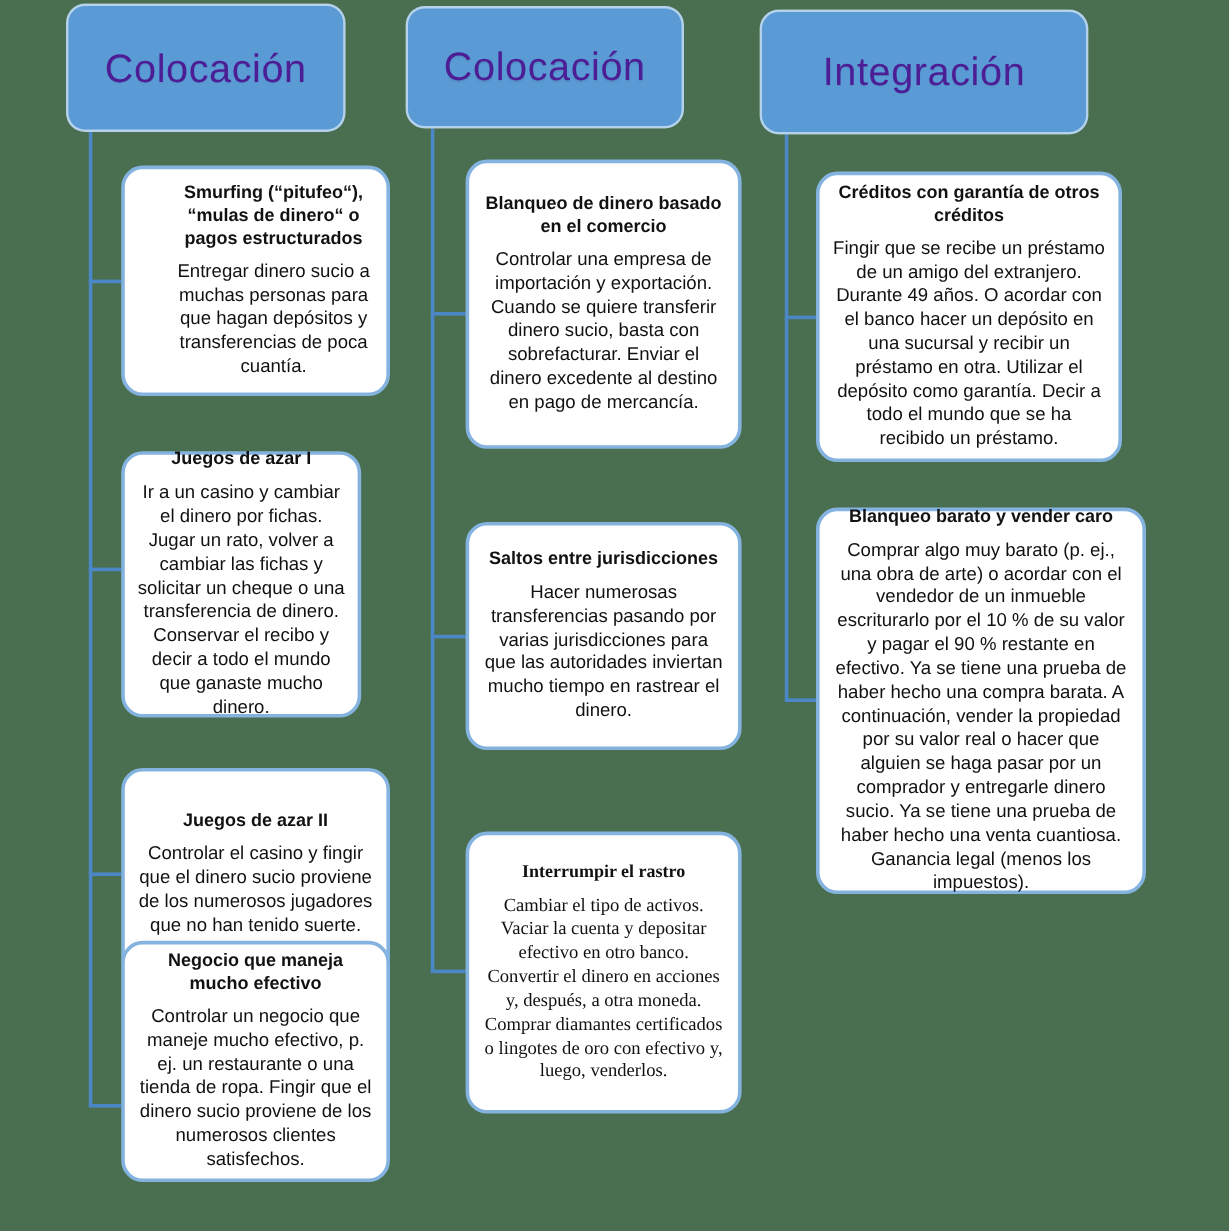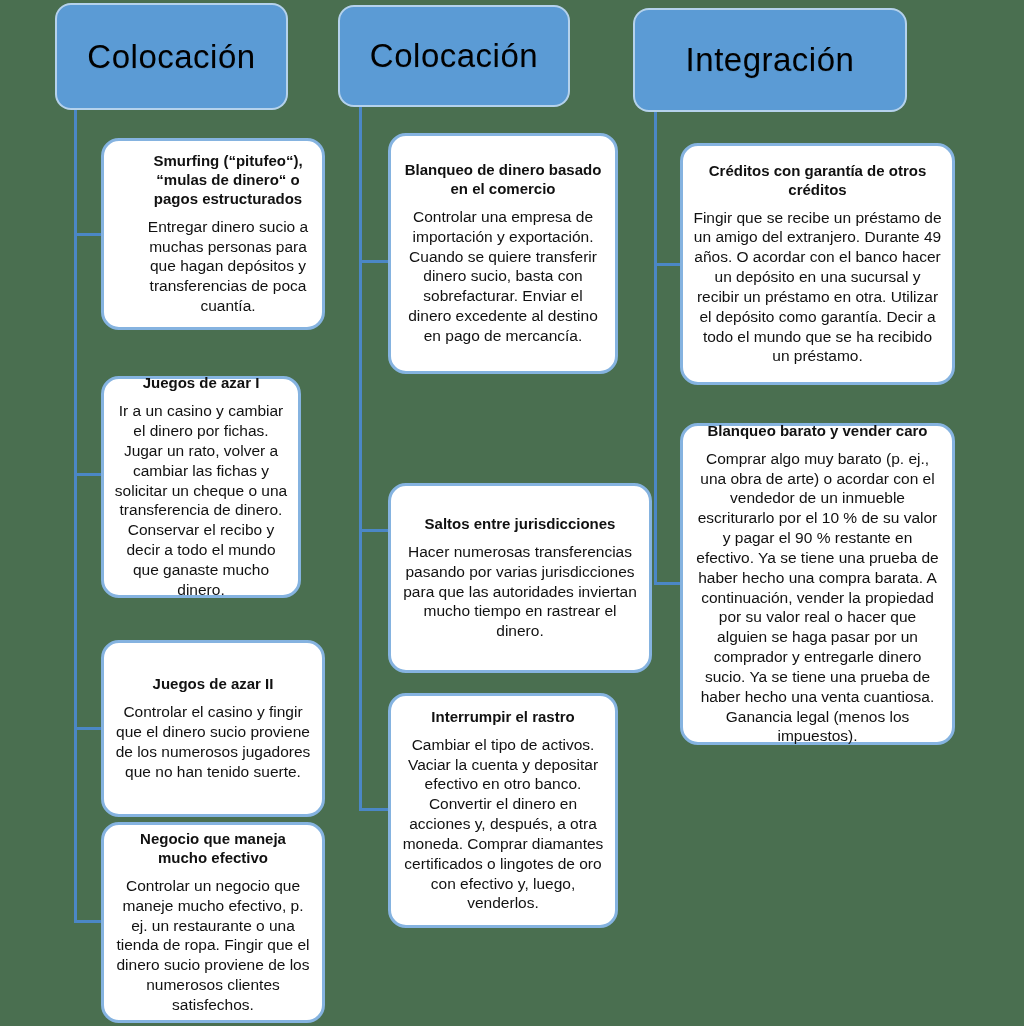"Colocación" .hdr { color: #000000 -> #4c1d95 }
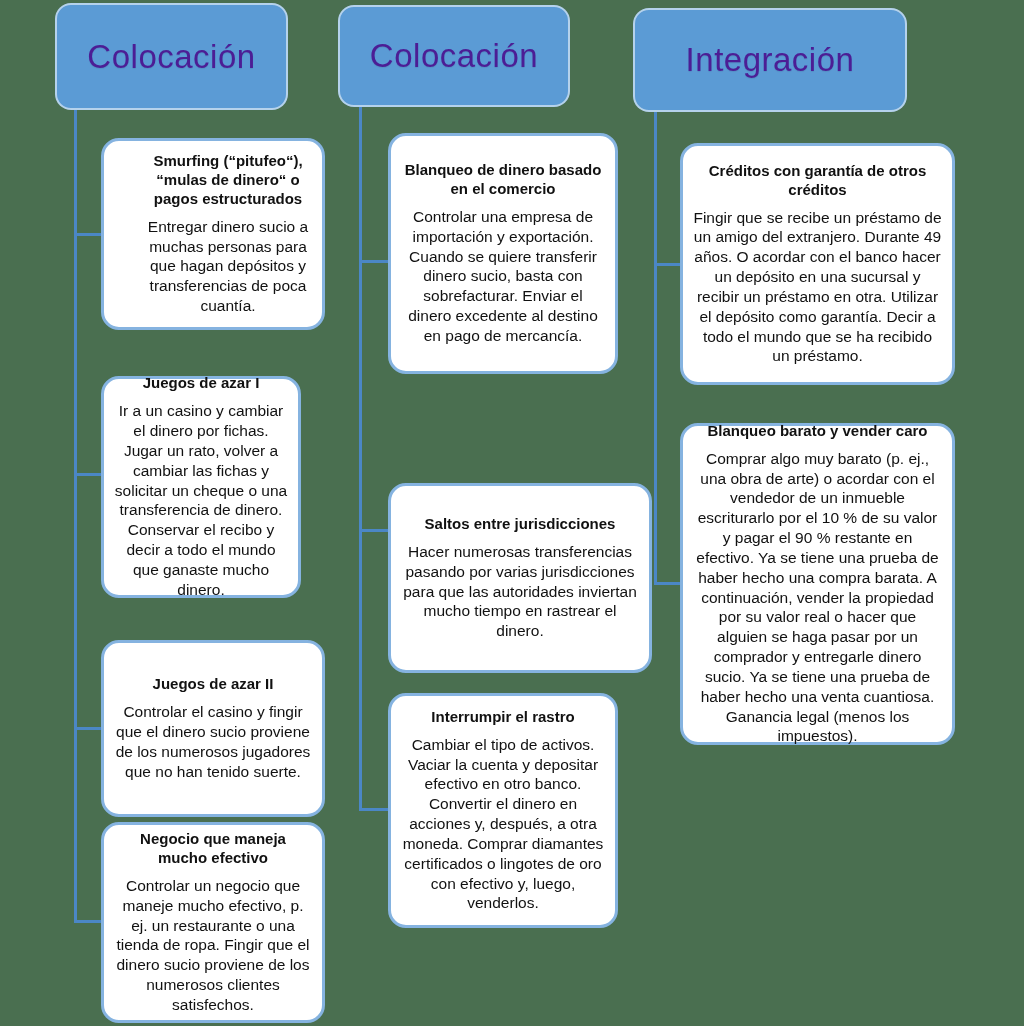"Créditos con garantía de otros" .p-c3b1 { width: 275px -> 255px }
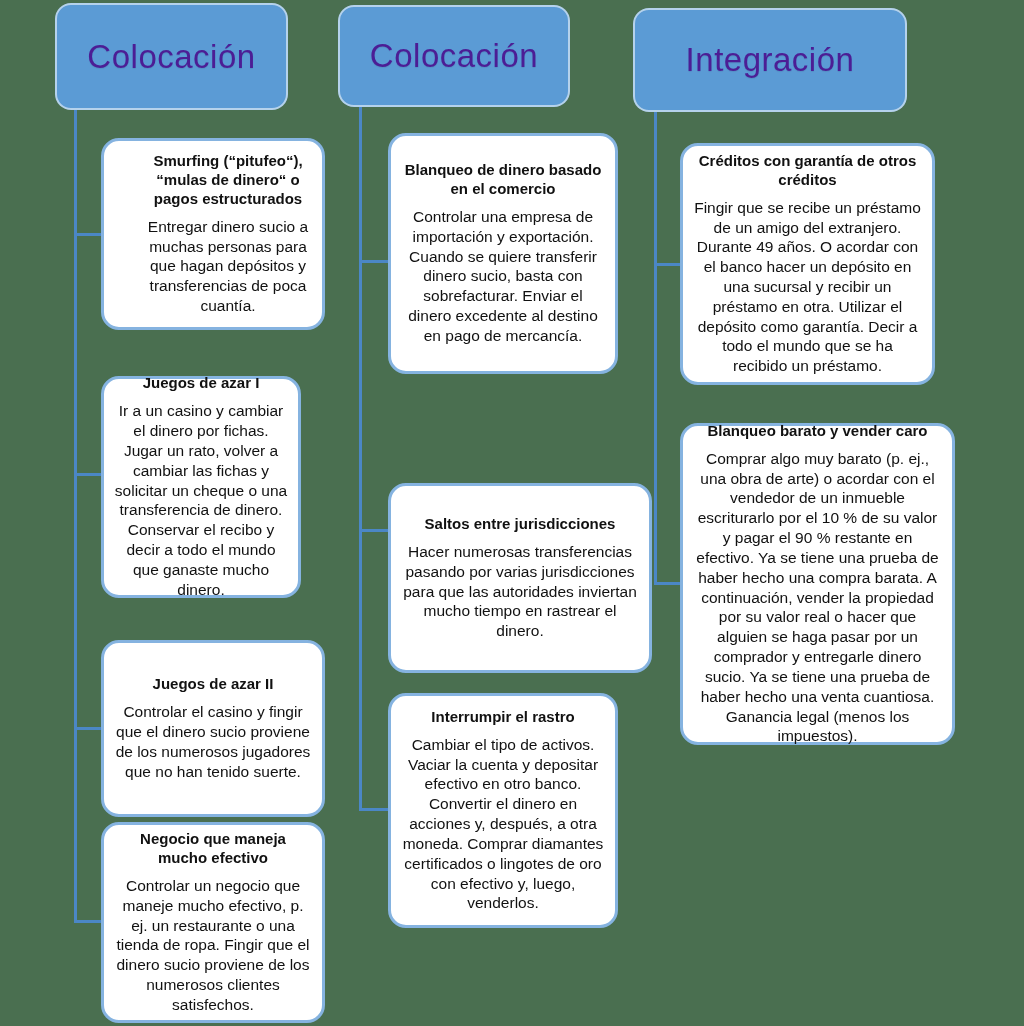"Saltos entre jurisdicciones" .p-c2b2 { margin-top: 48px -> none; width: 264px -> 230px }
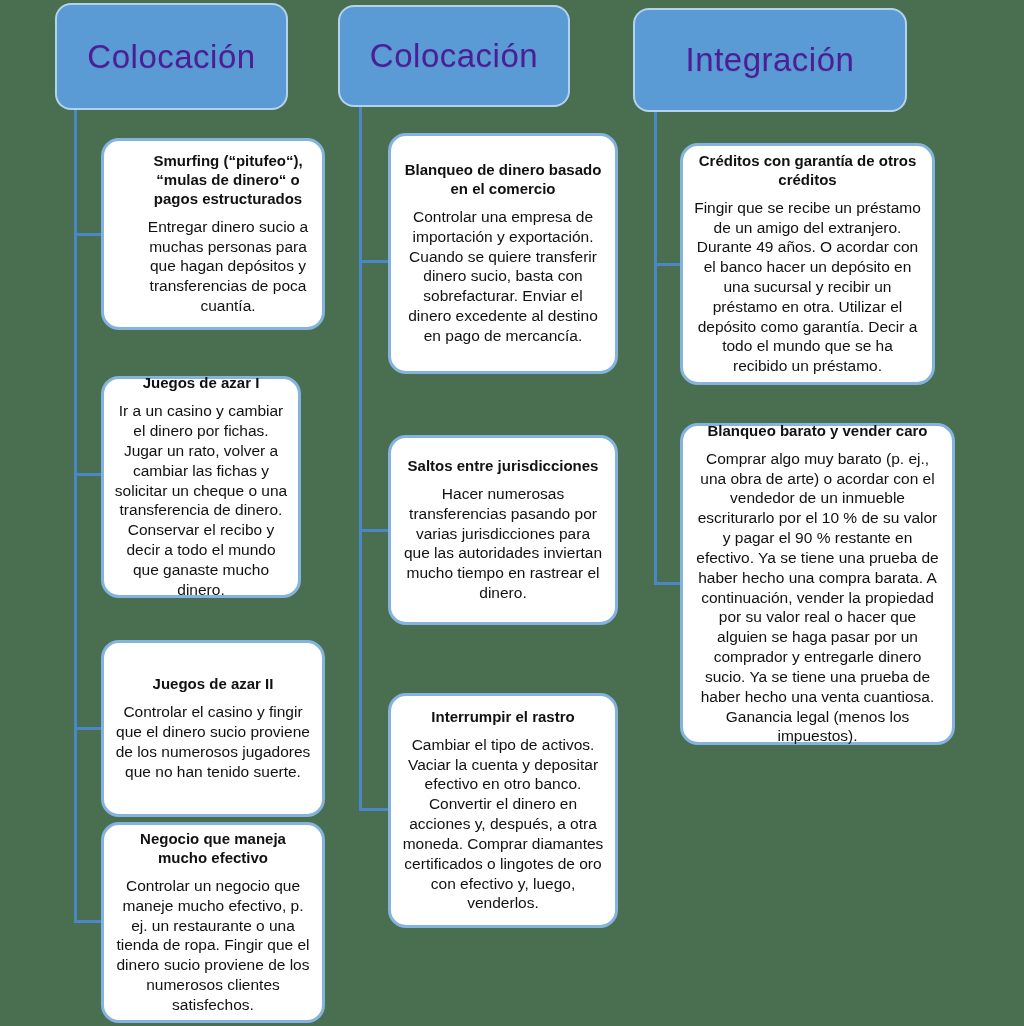"Interrumpir el rastro" .p-c2b3 { font-family: none -> Liberation Serif, serif }
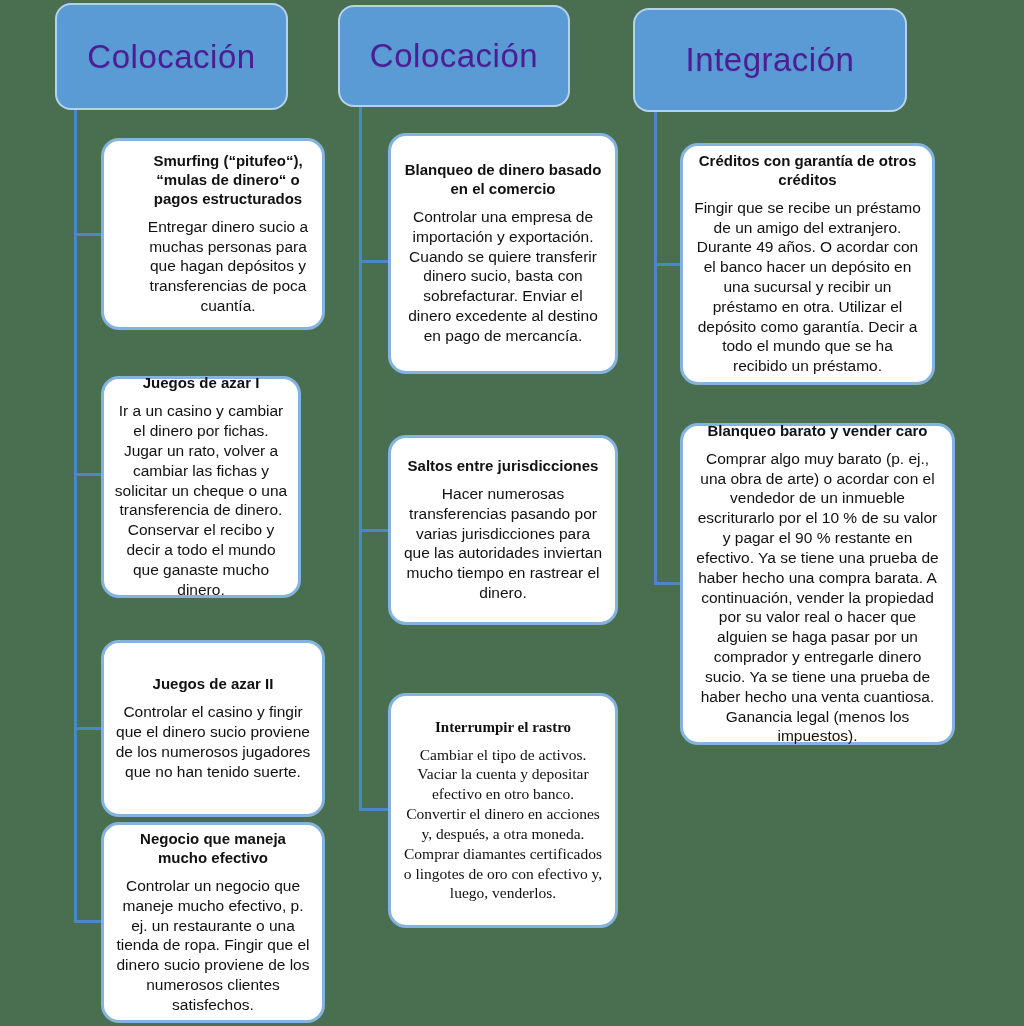"Negocio que maneja mucho efectivo" .p-c1b4 { top: 822px -> 784px }
